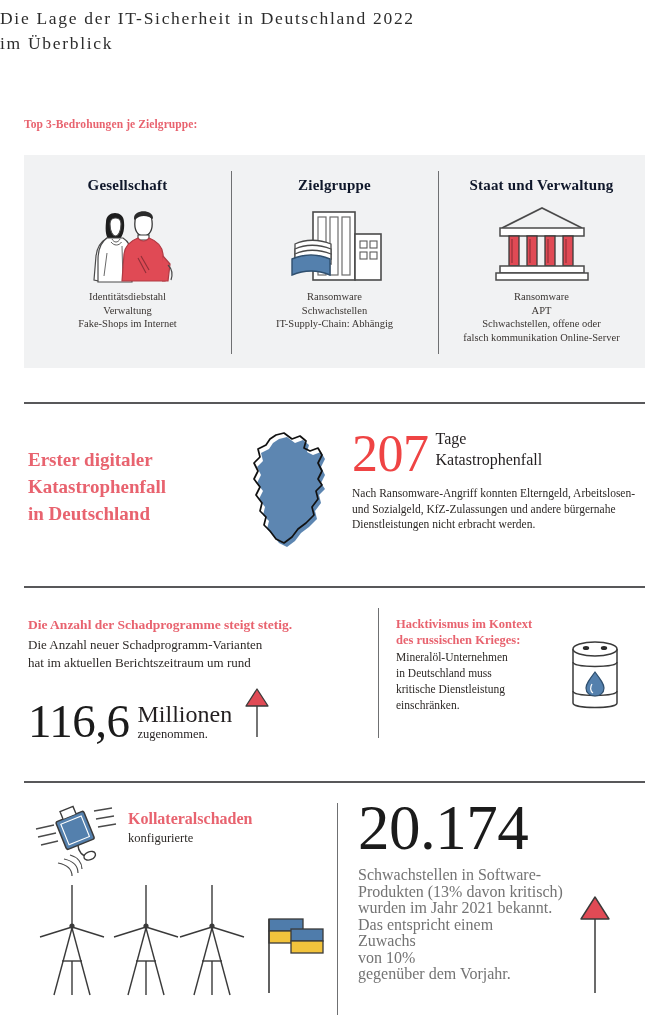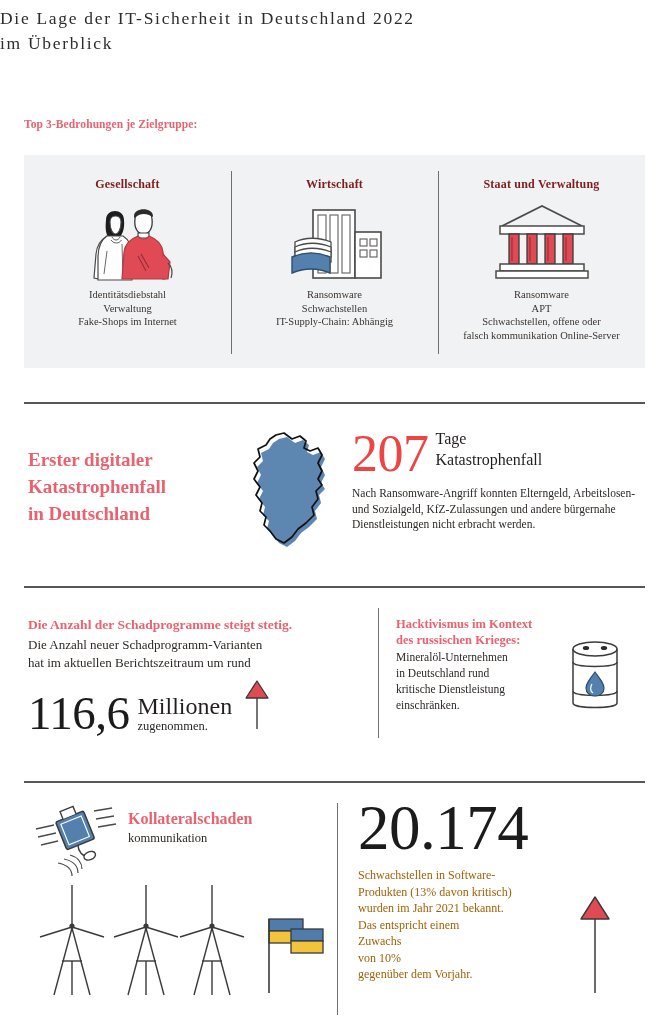"Gesellschaft" .col-title { color: #7f1d1d -> #0f172a; font-size: 12px -> 15px }
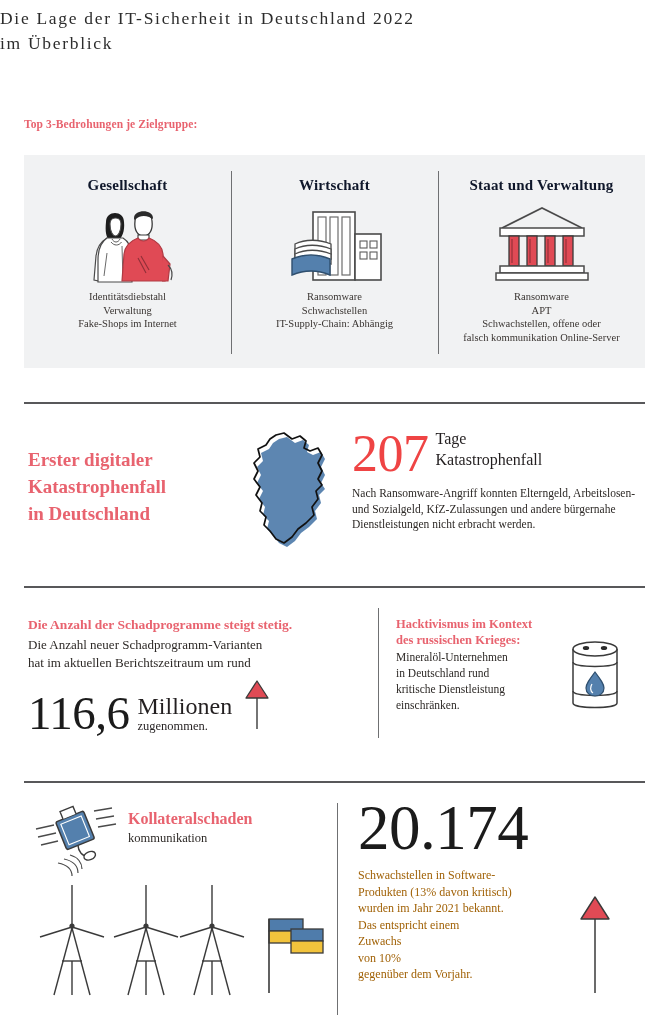"Wirtschaft" div.col-title { text: Wirtschaft -> Zielgruppe }
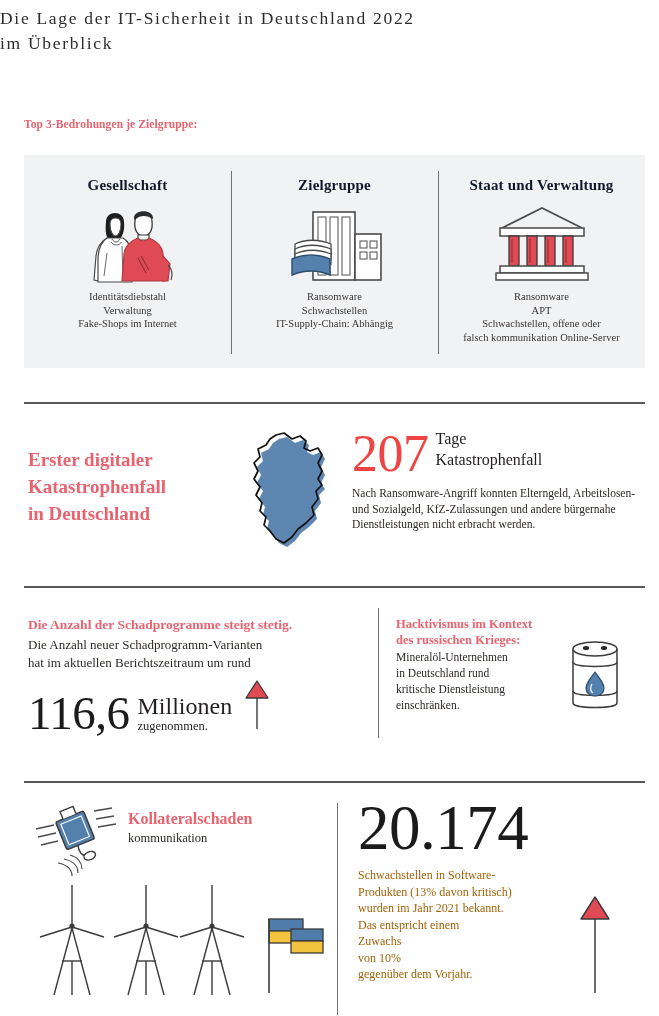"in Deutschland rund" span { text: rund -> muss }
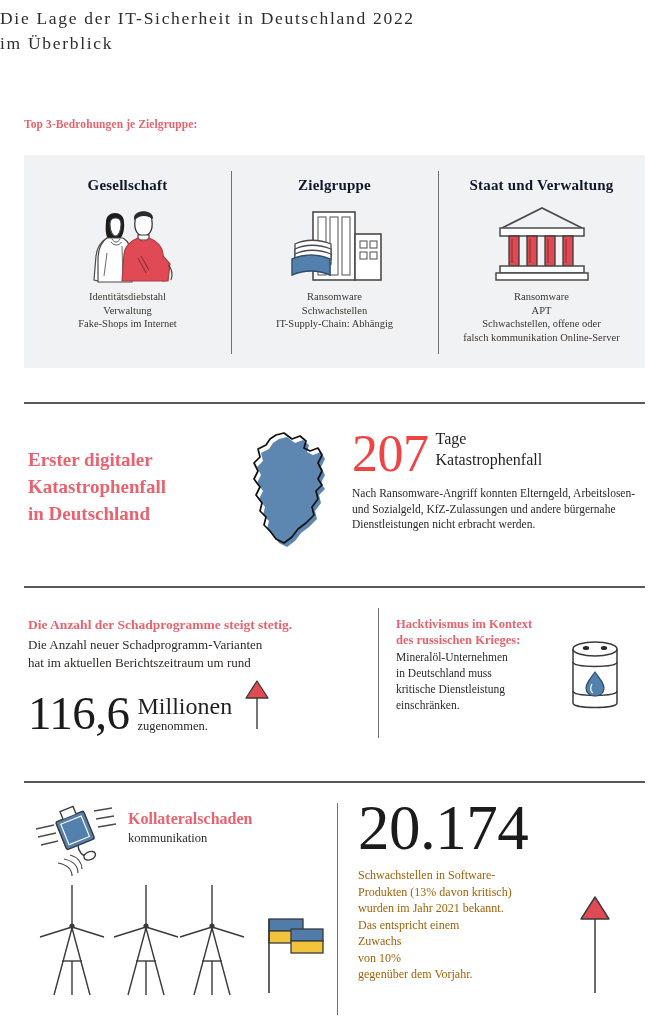"116,6" .num-row { margin-top: 8px -> 16px }
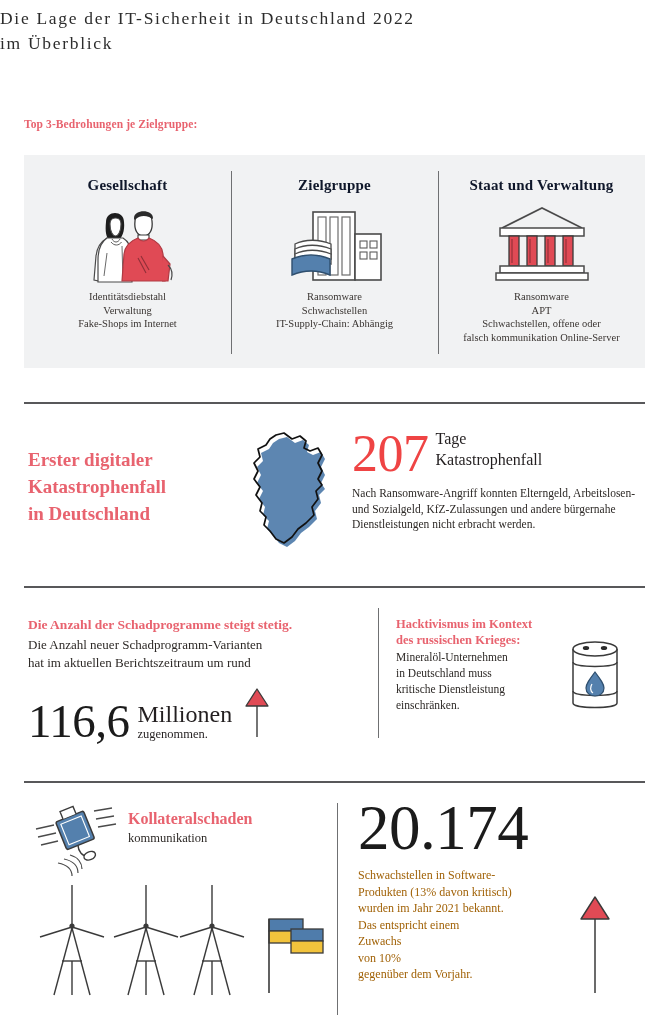"kommunikation" span { text: kommunikation -> konfigurierte }
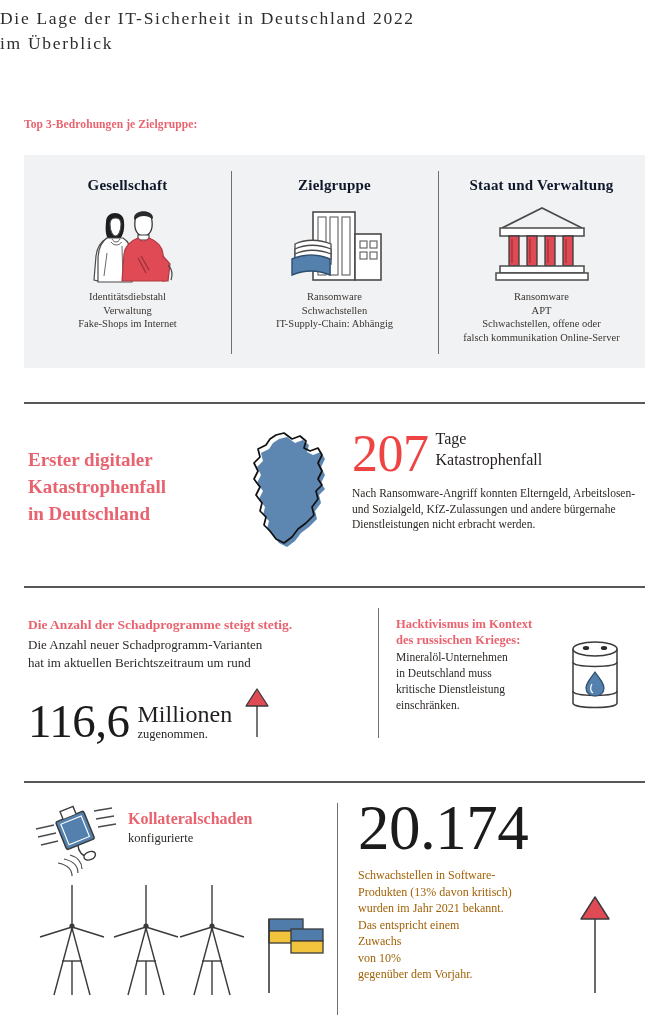"Schwachstellen in Software-" .s4-body { color: #a16207 -> #737373; font-size: 12px -> 16px }
